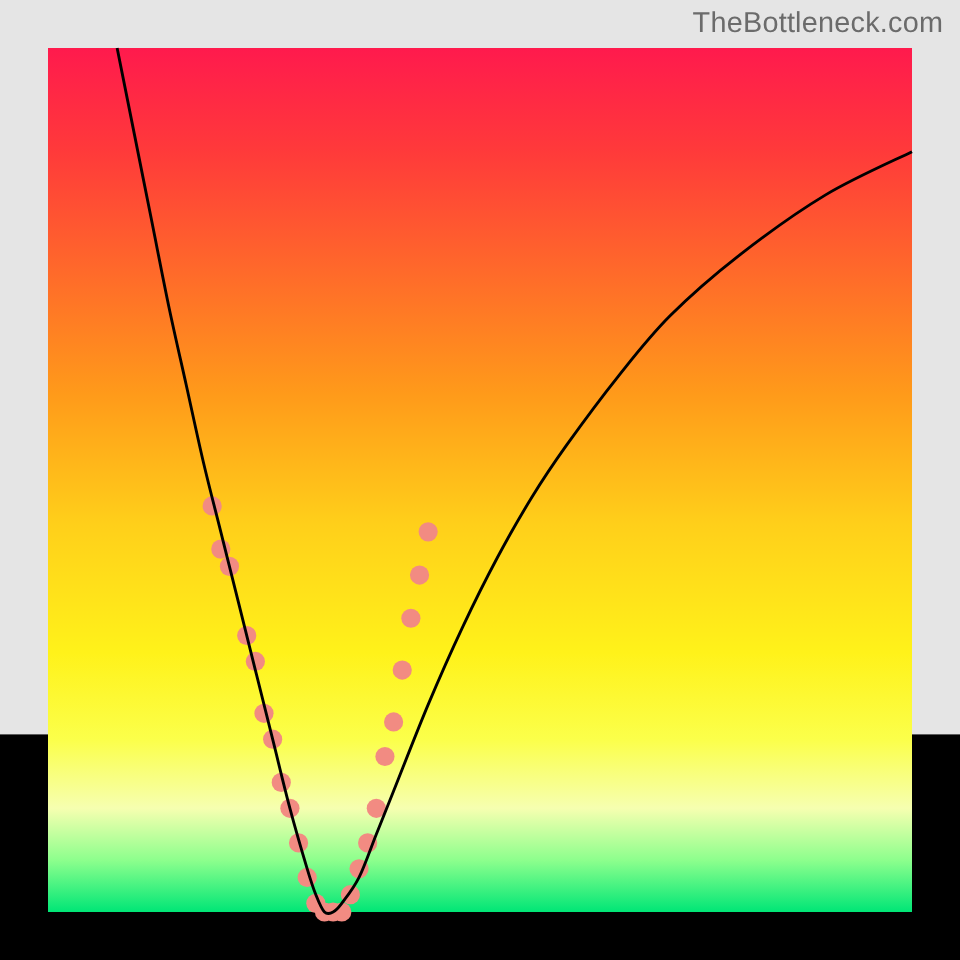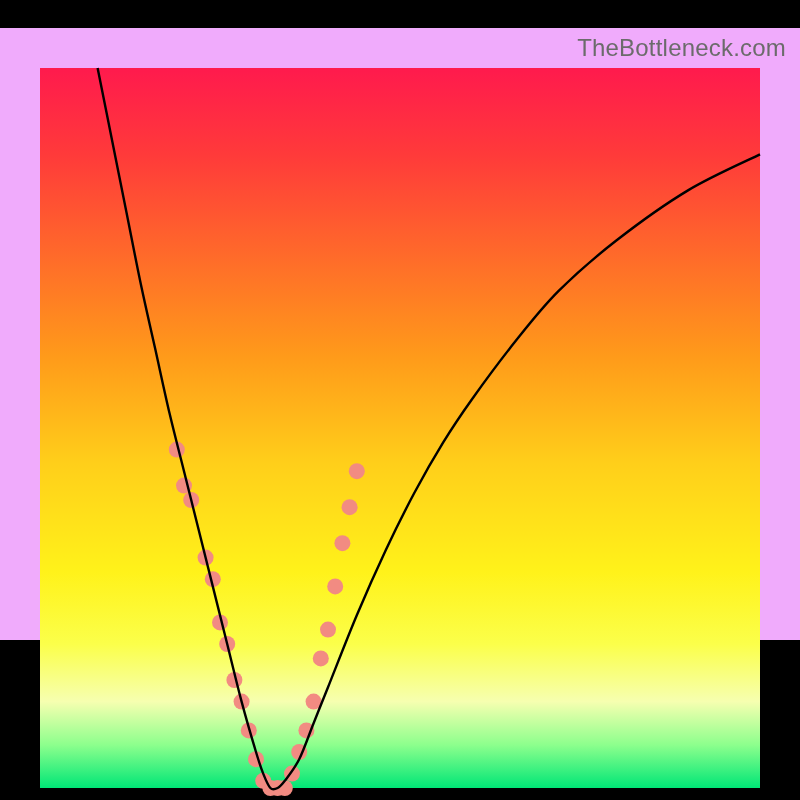"TheBottleneck.com" .frame { background: #f0abfc -> #e5e5e5; margin-top: 28px -> none }
